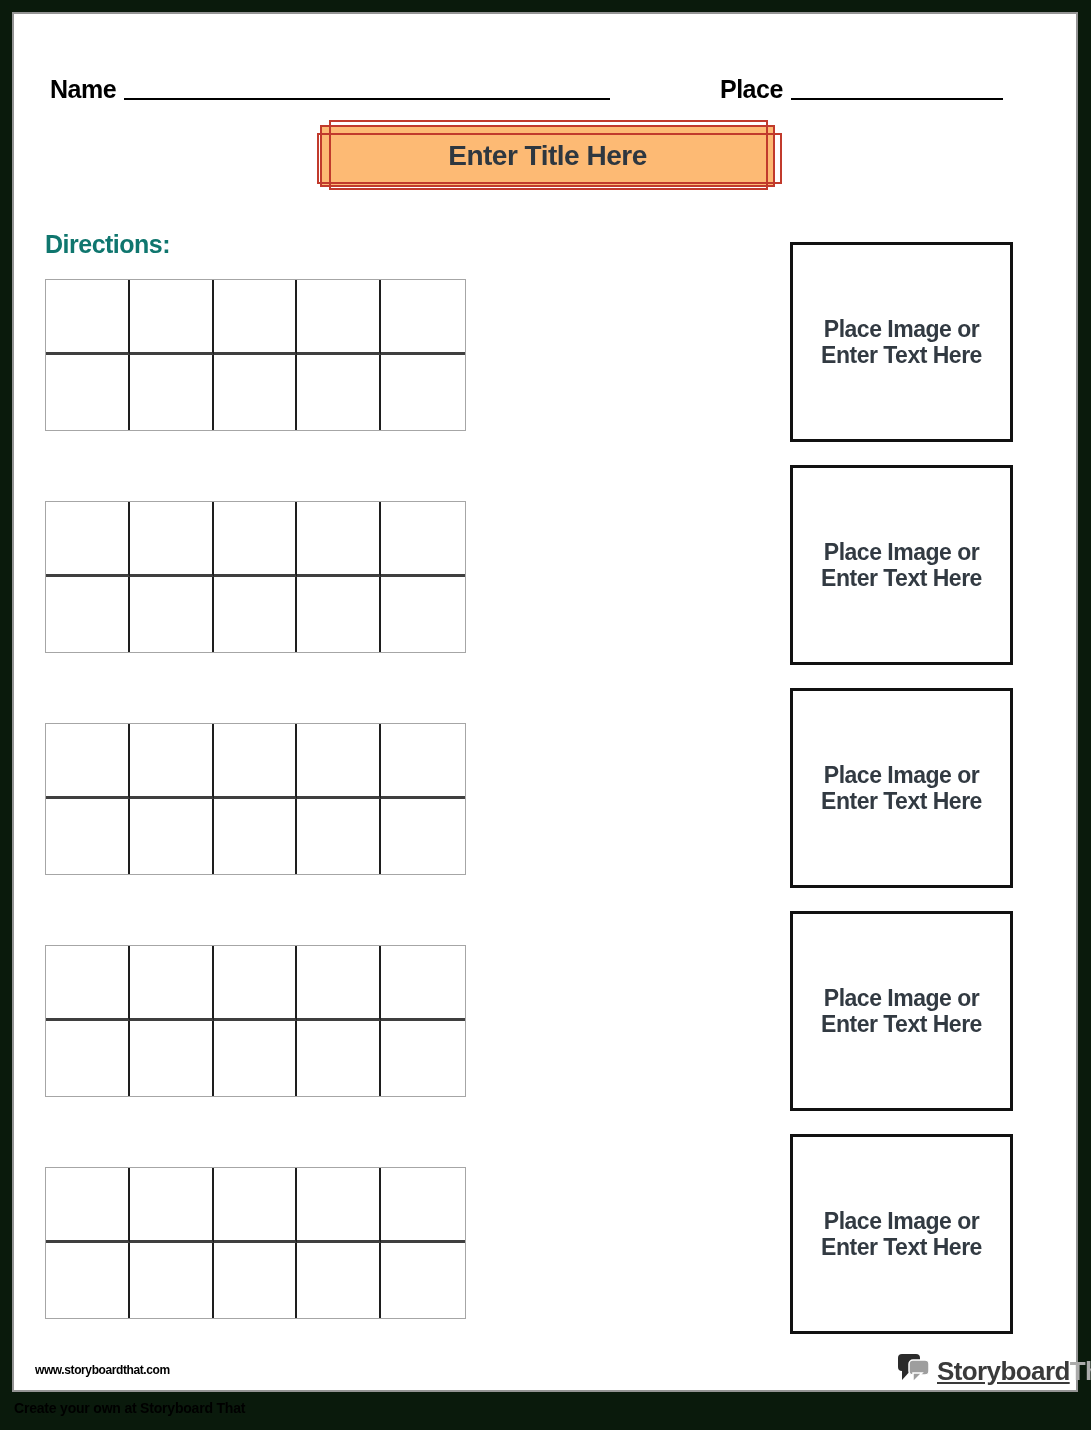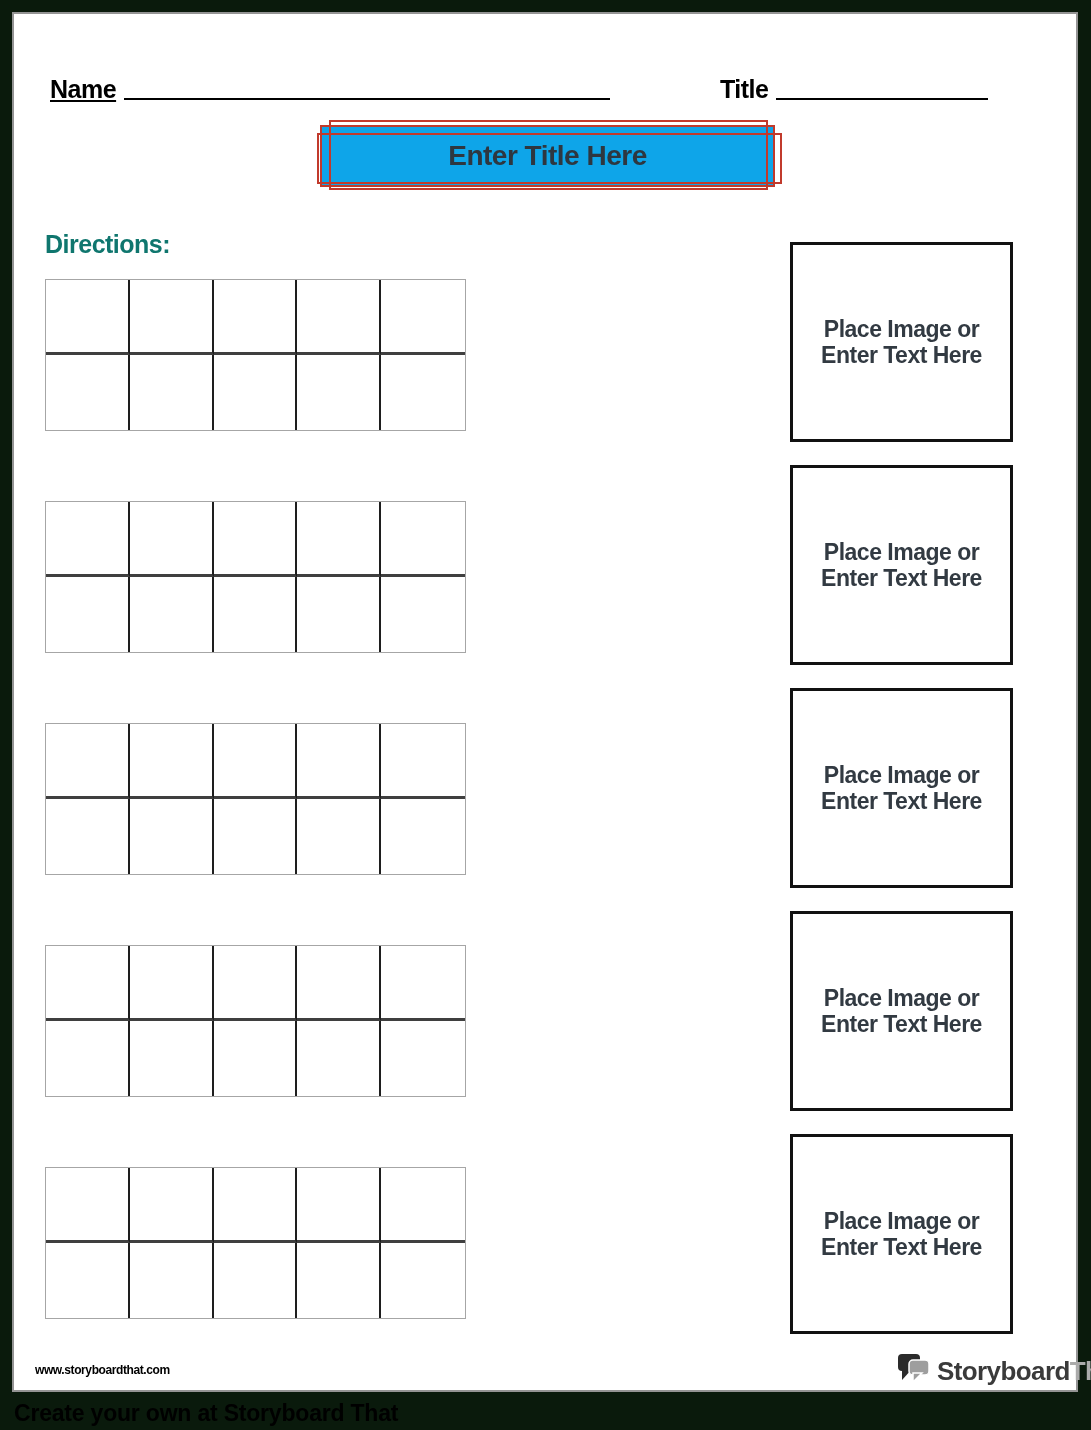"Name" .name-row { text-decoration: underline -> none }
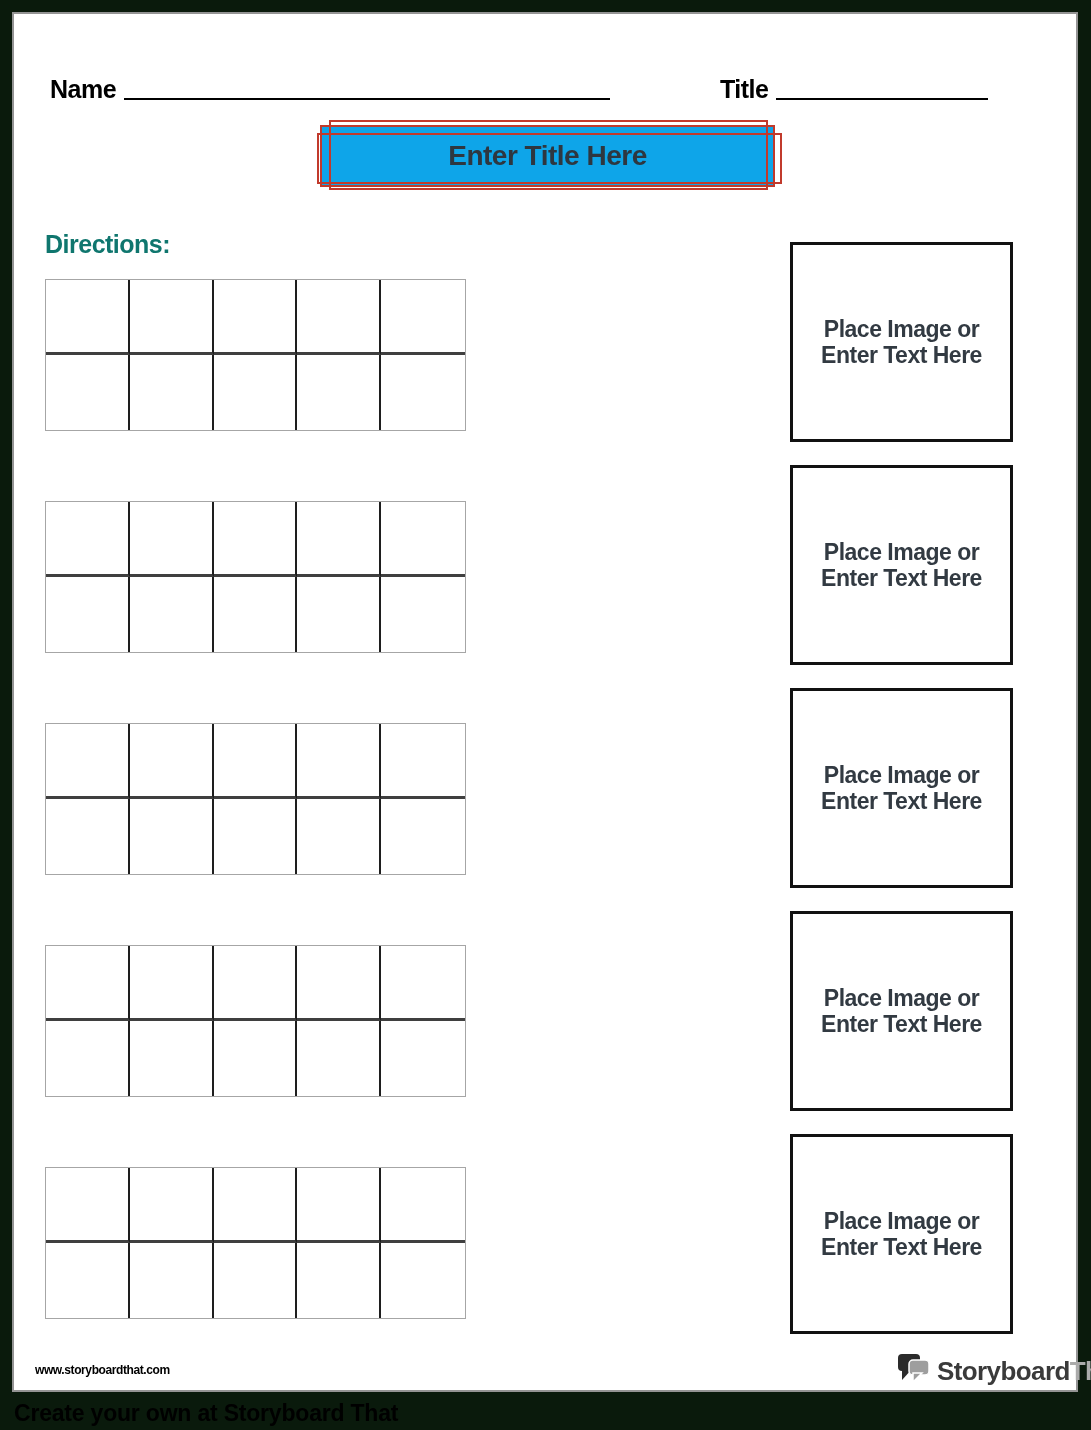"Title" span.label { text: Title -> Place }
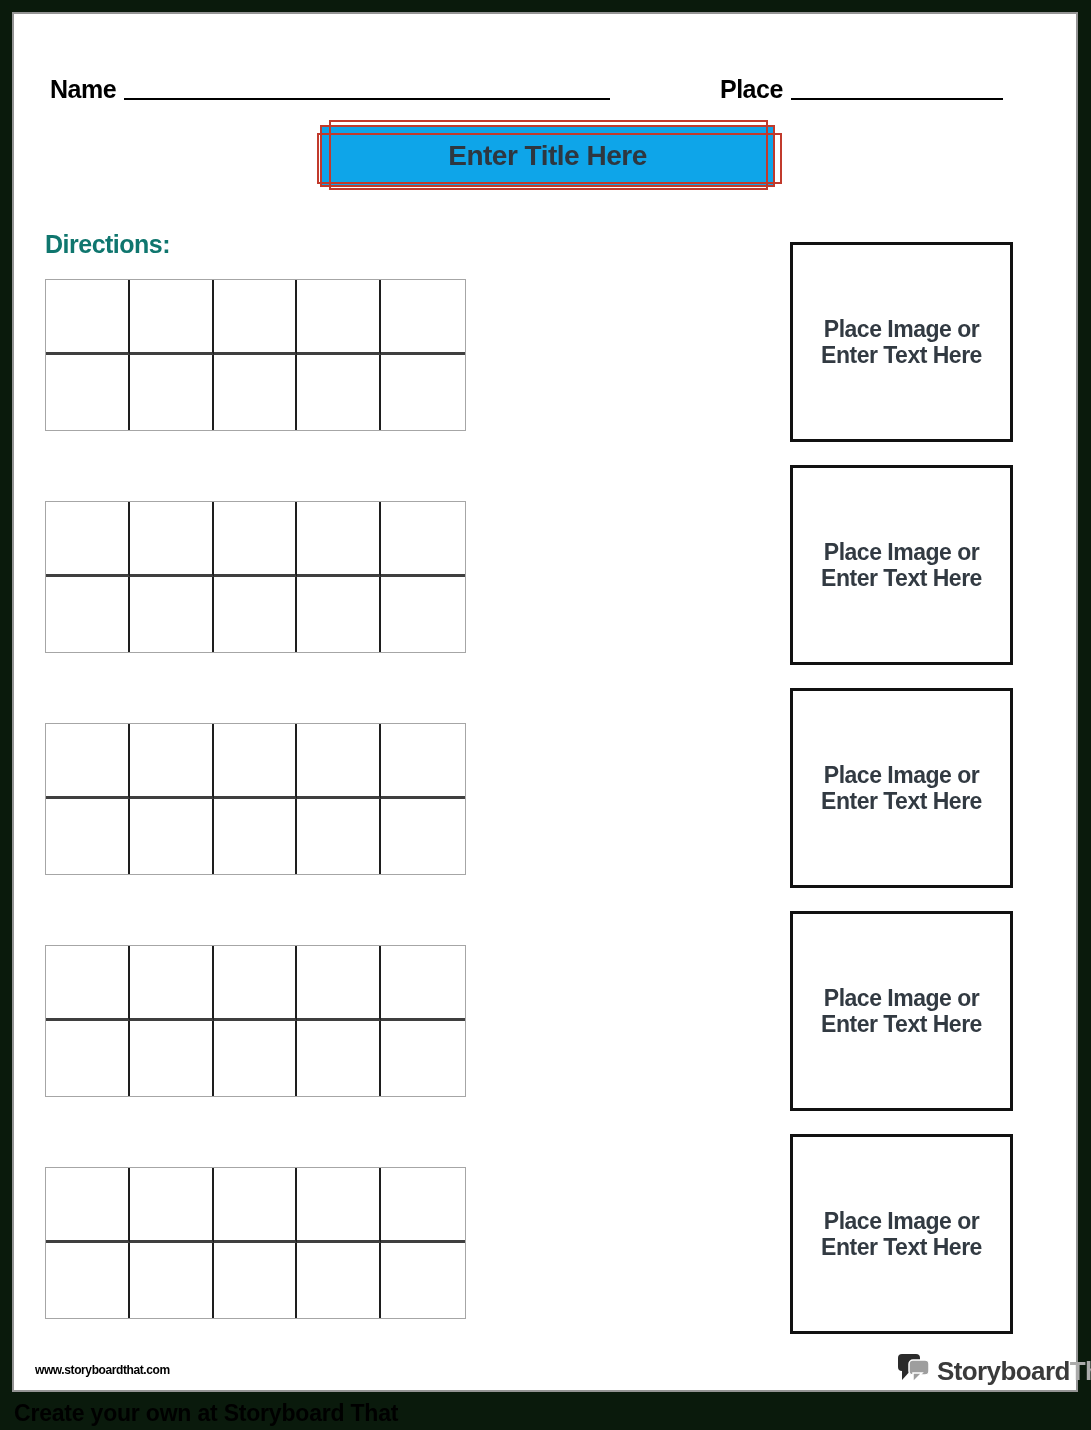"Enter Title Here" .title-frame { background: #0ea5e9 -> #fdba74 }
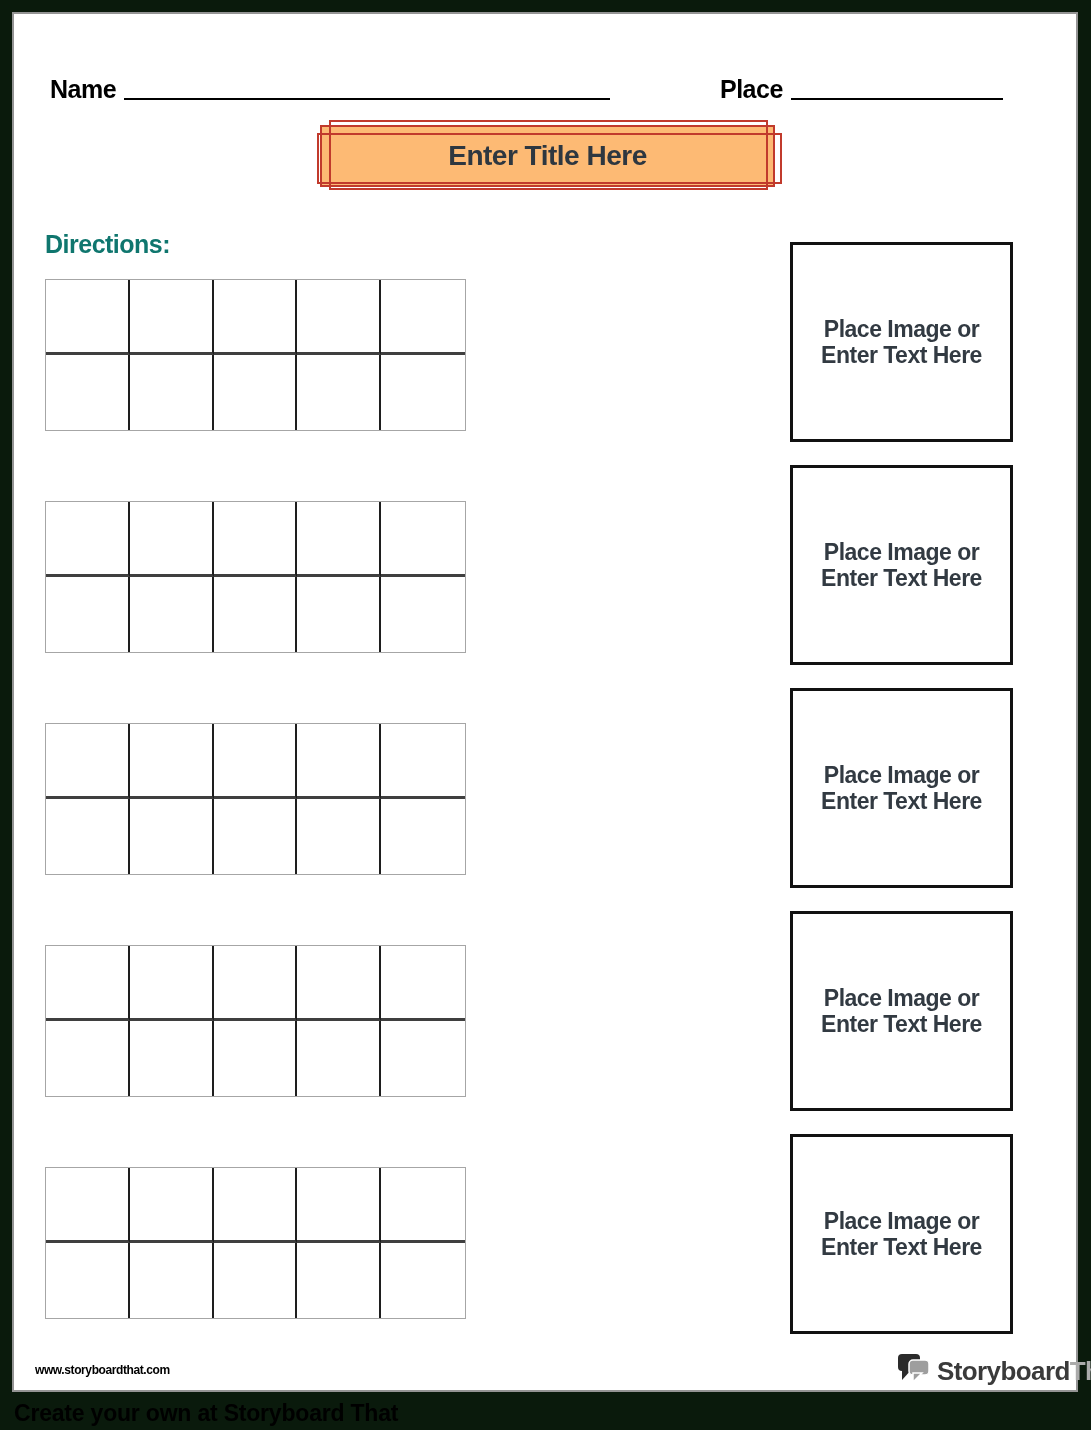"Storyboard" .logo-storyboard { text-decoration: none -> underline }
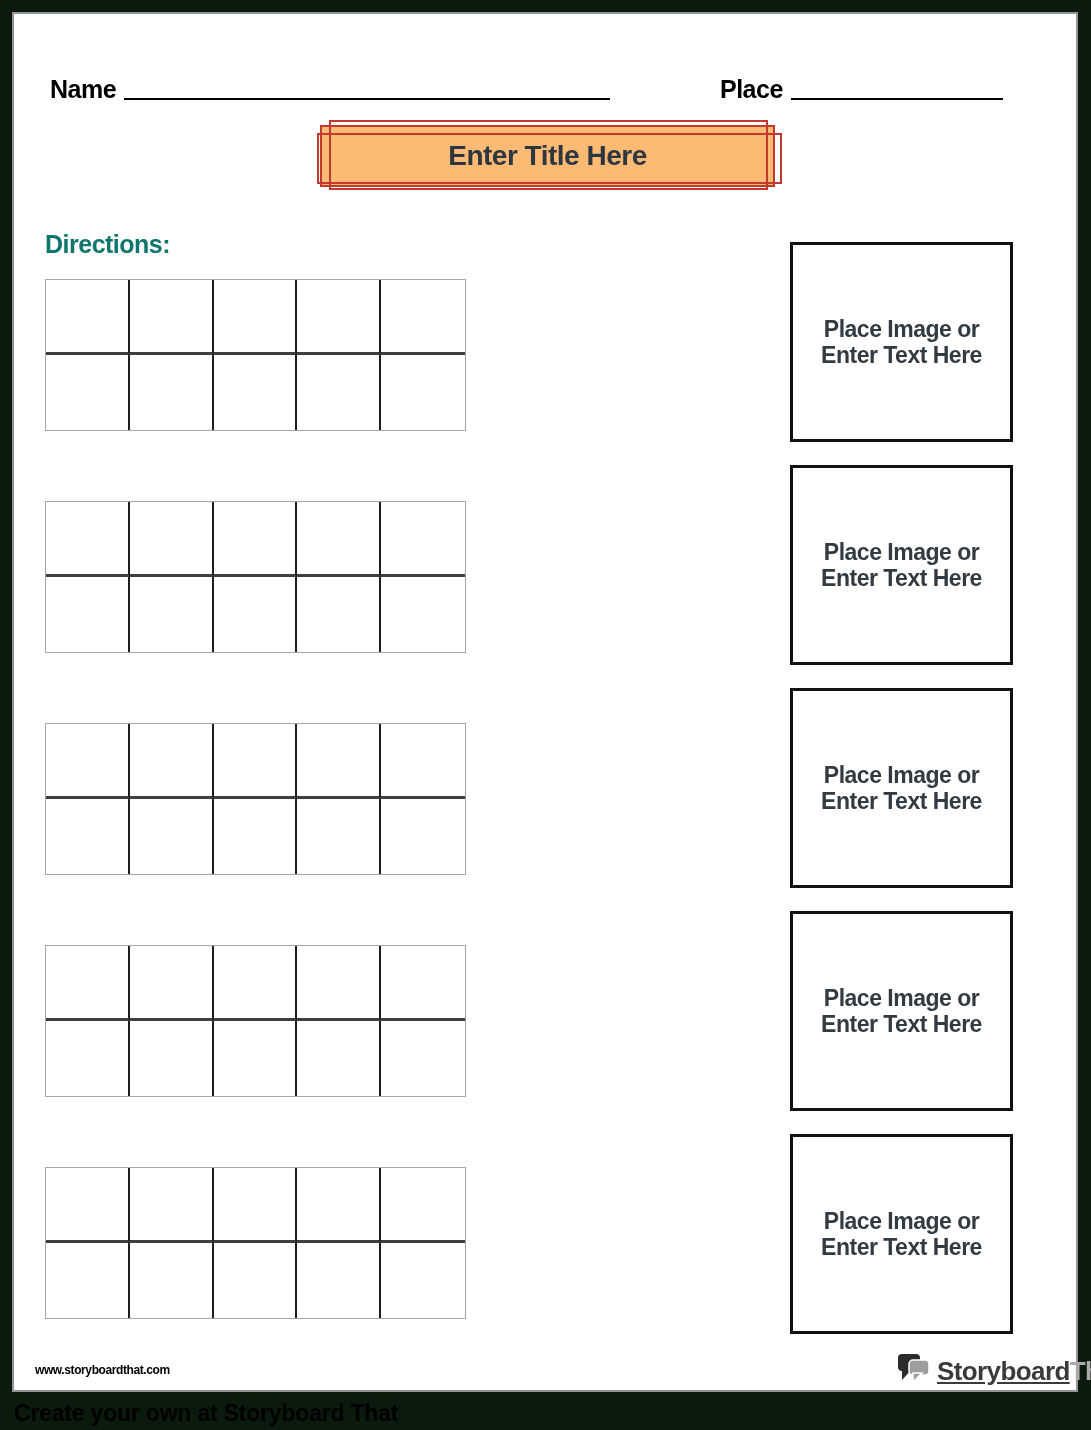"Create your own at Storyboard" .tagline { font-size: 23px -> 14px }
